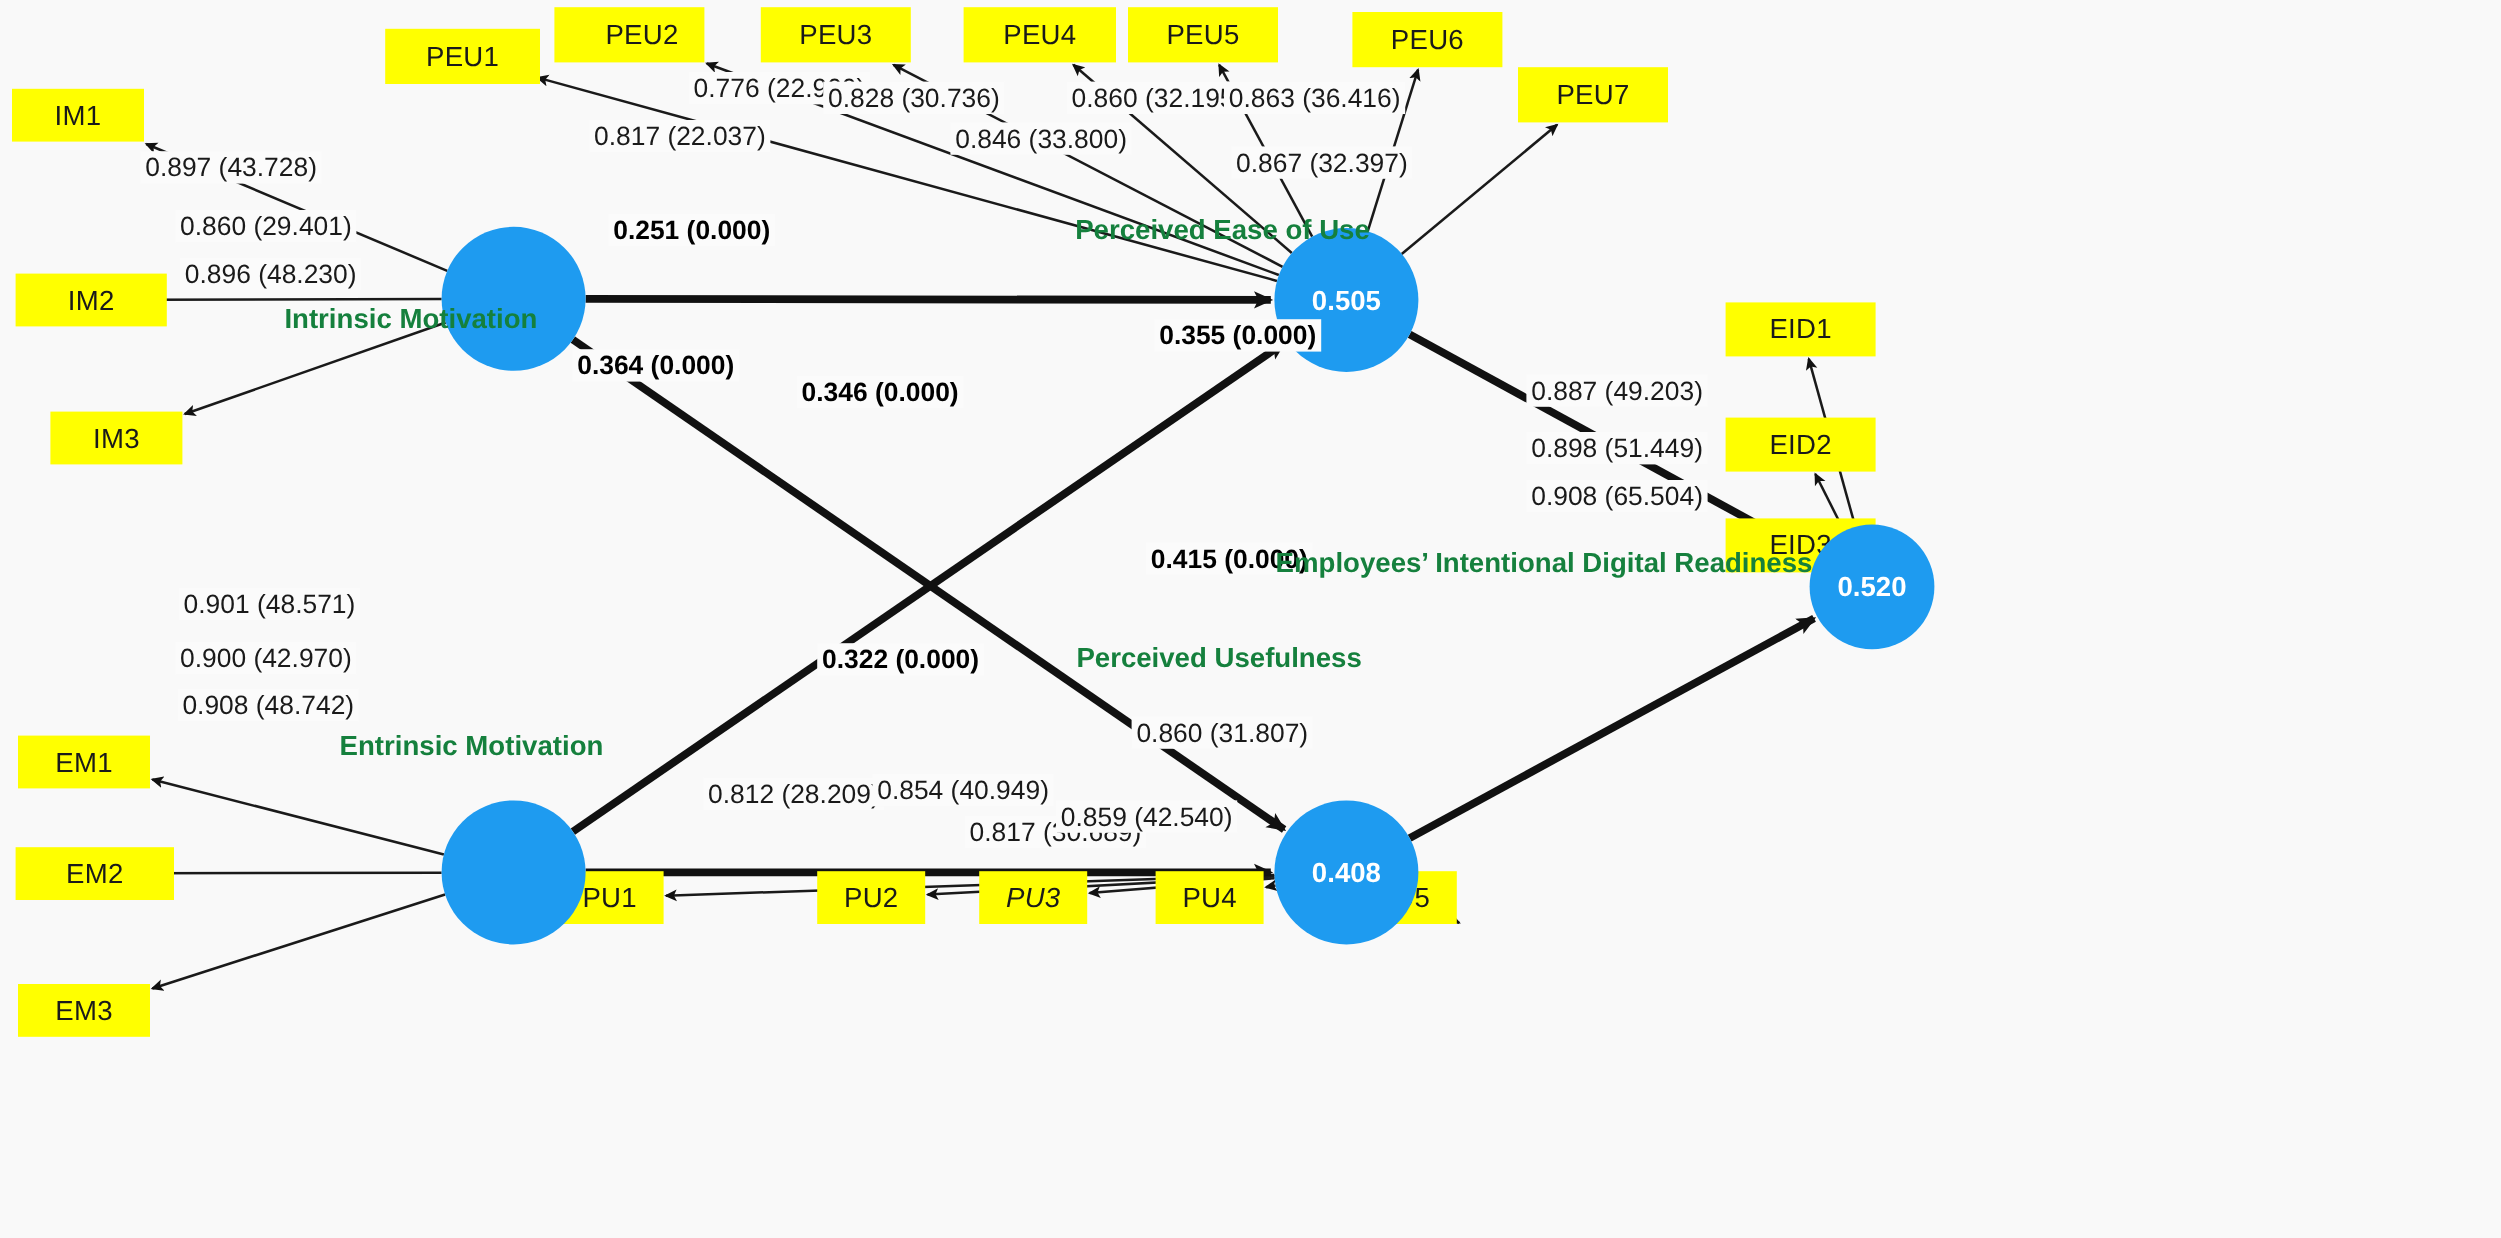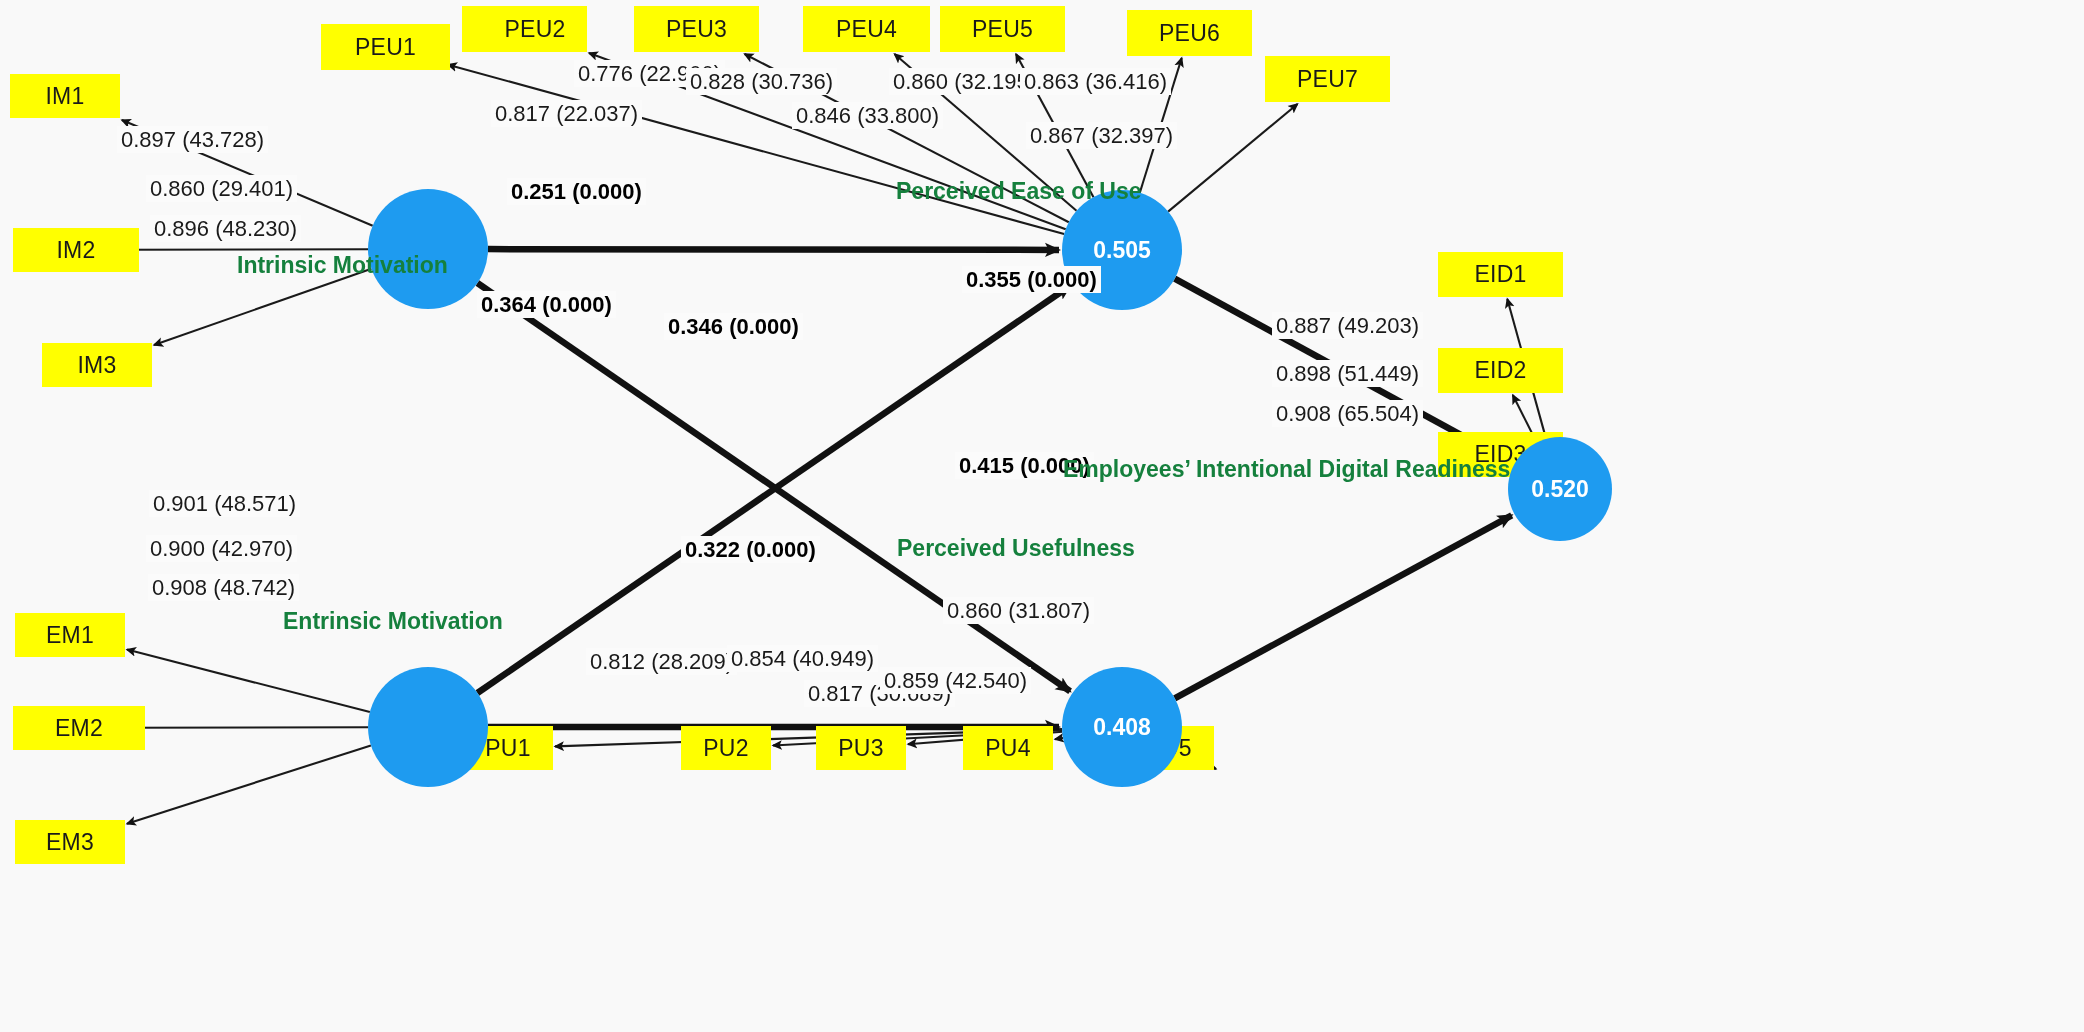"PU3" div.ind-box { font-style: none -> italic }
